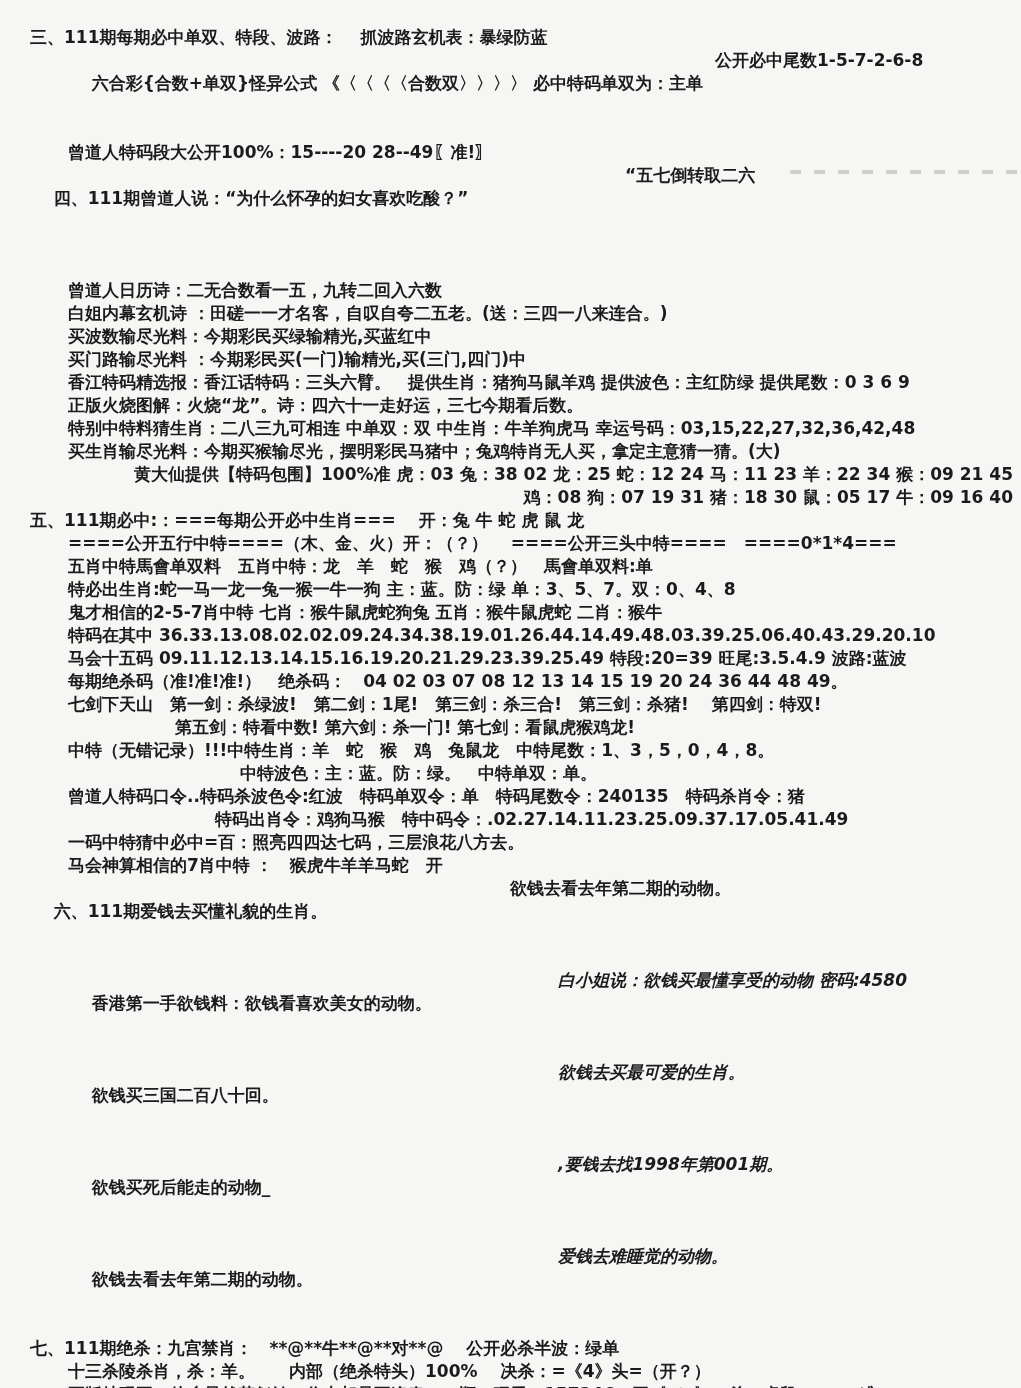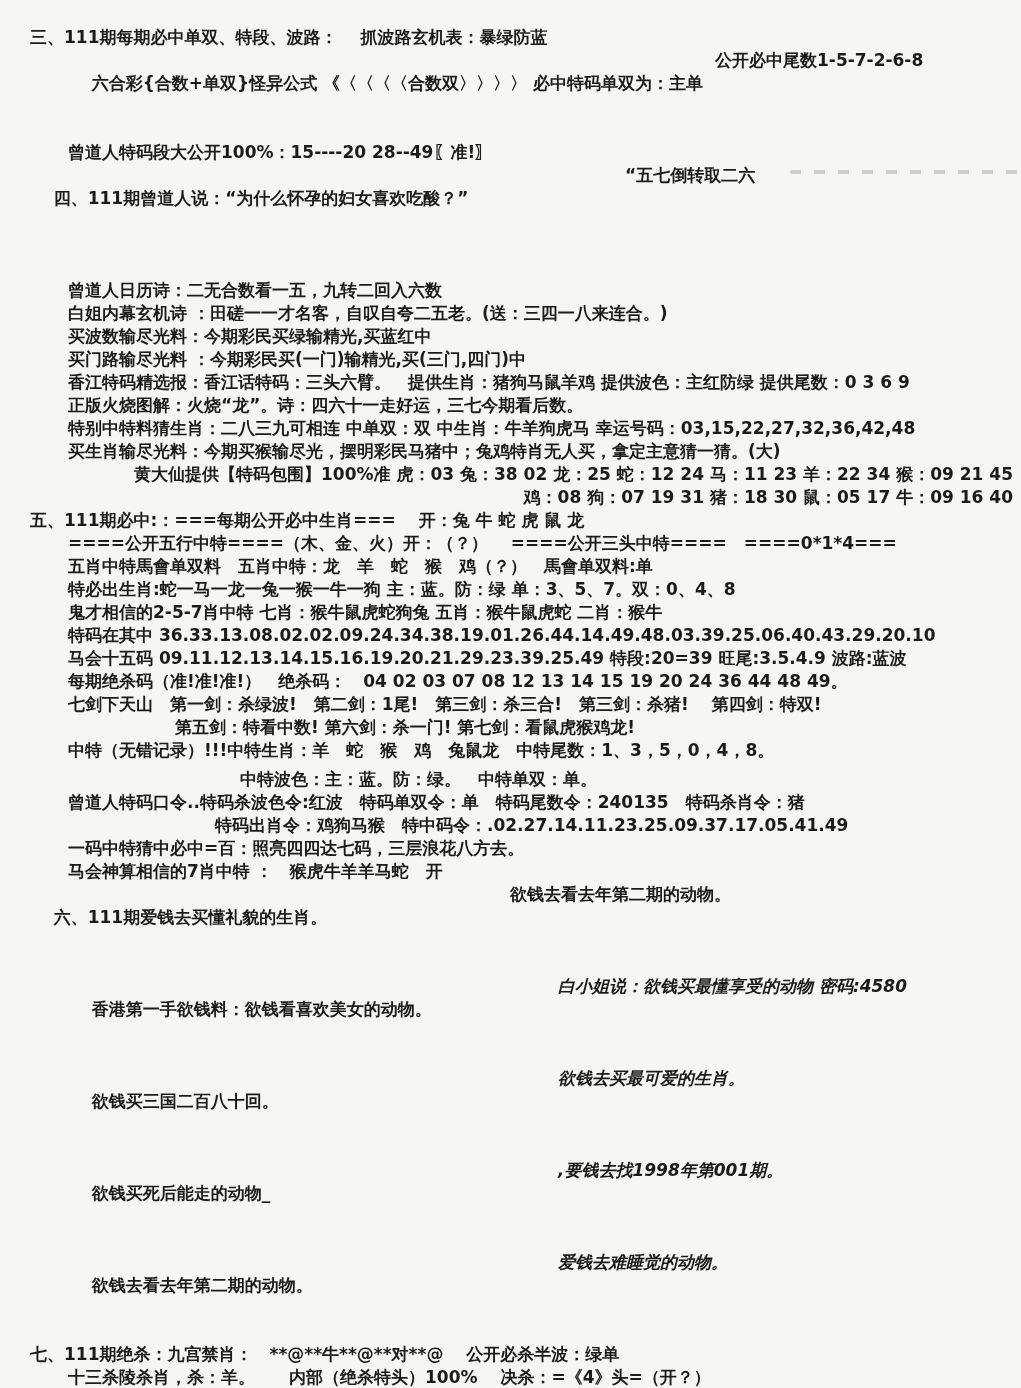"中特波色：主：蓝。防：绿。 中特单双：单。" .p210 { margin-top: 6px -> none }
